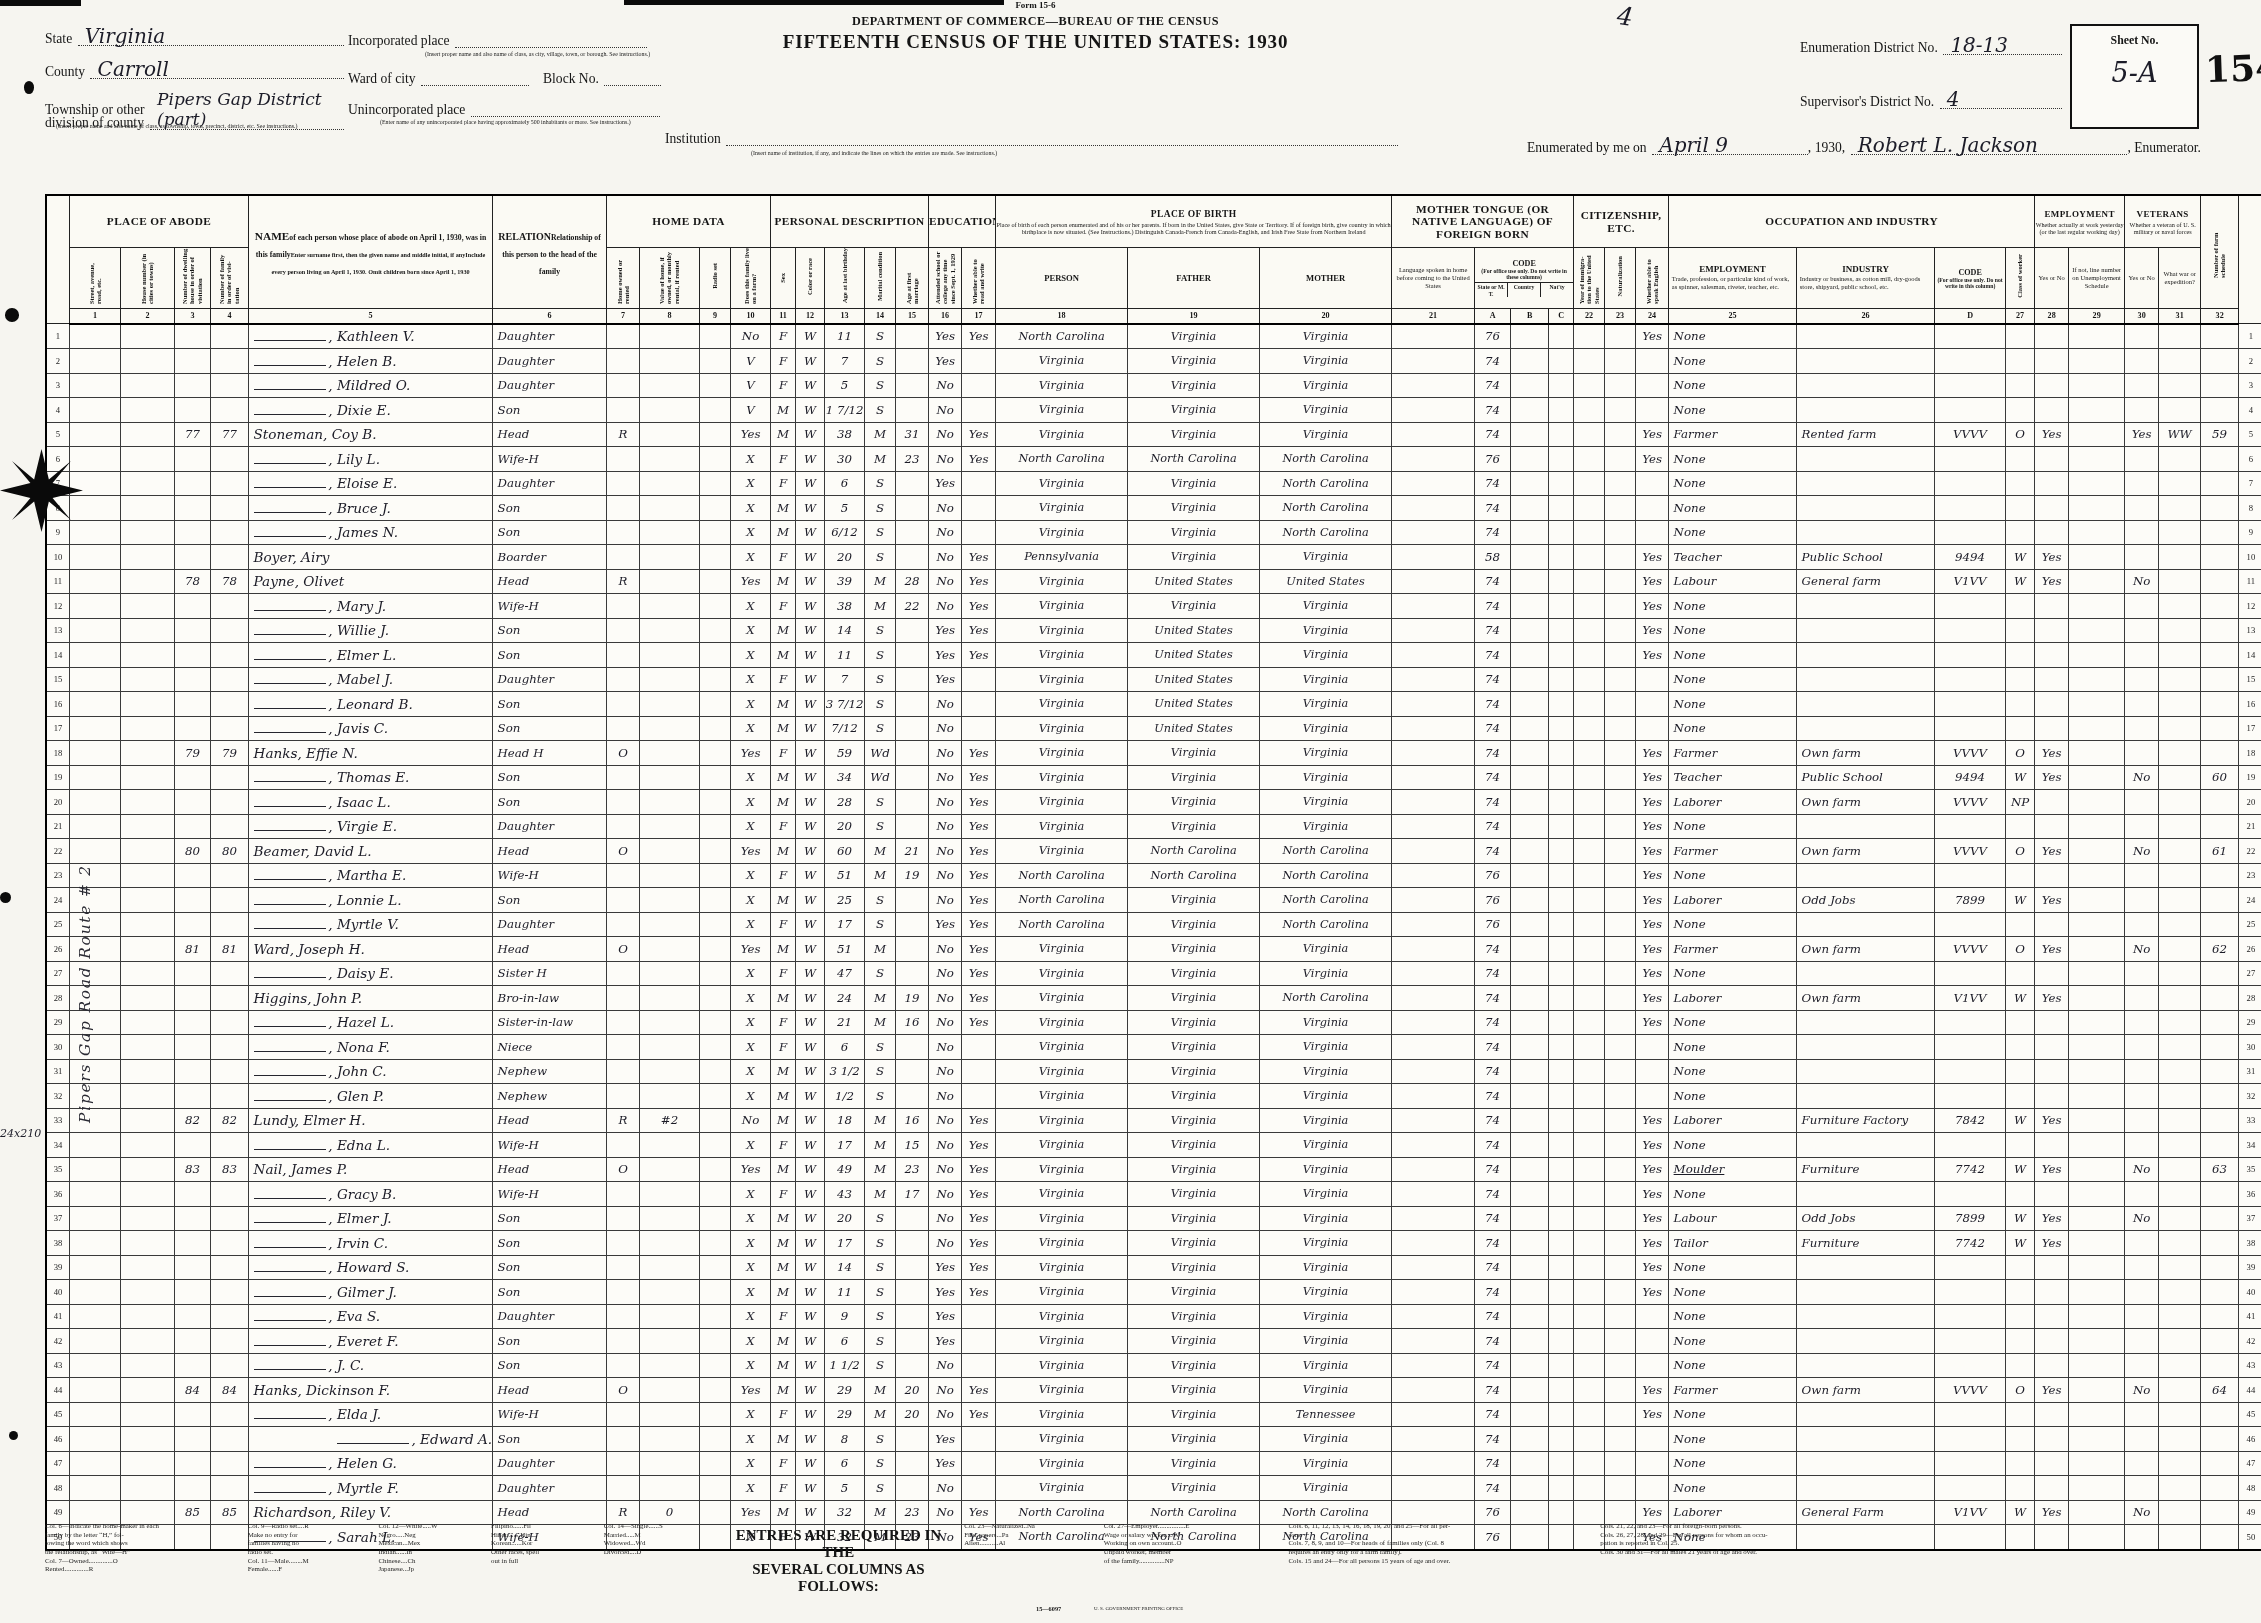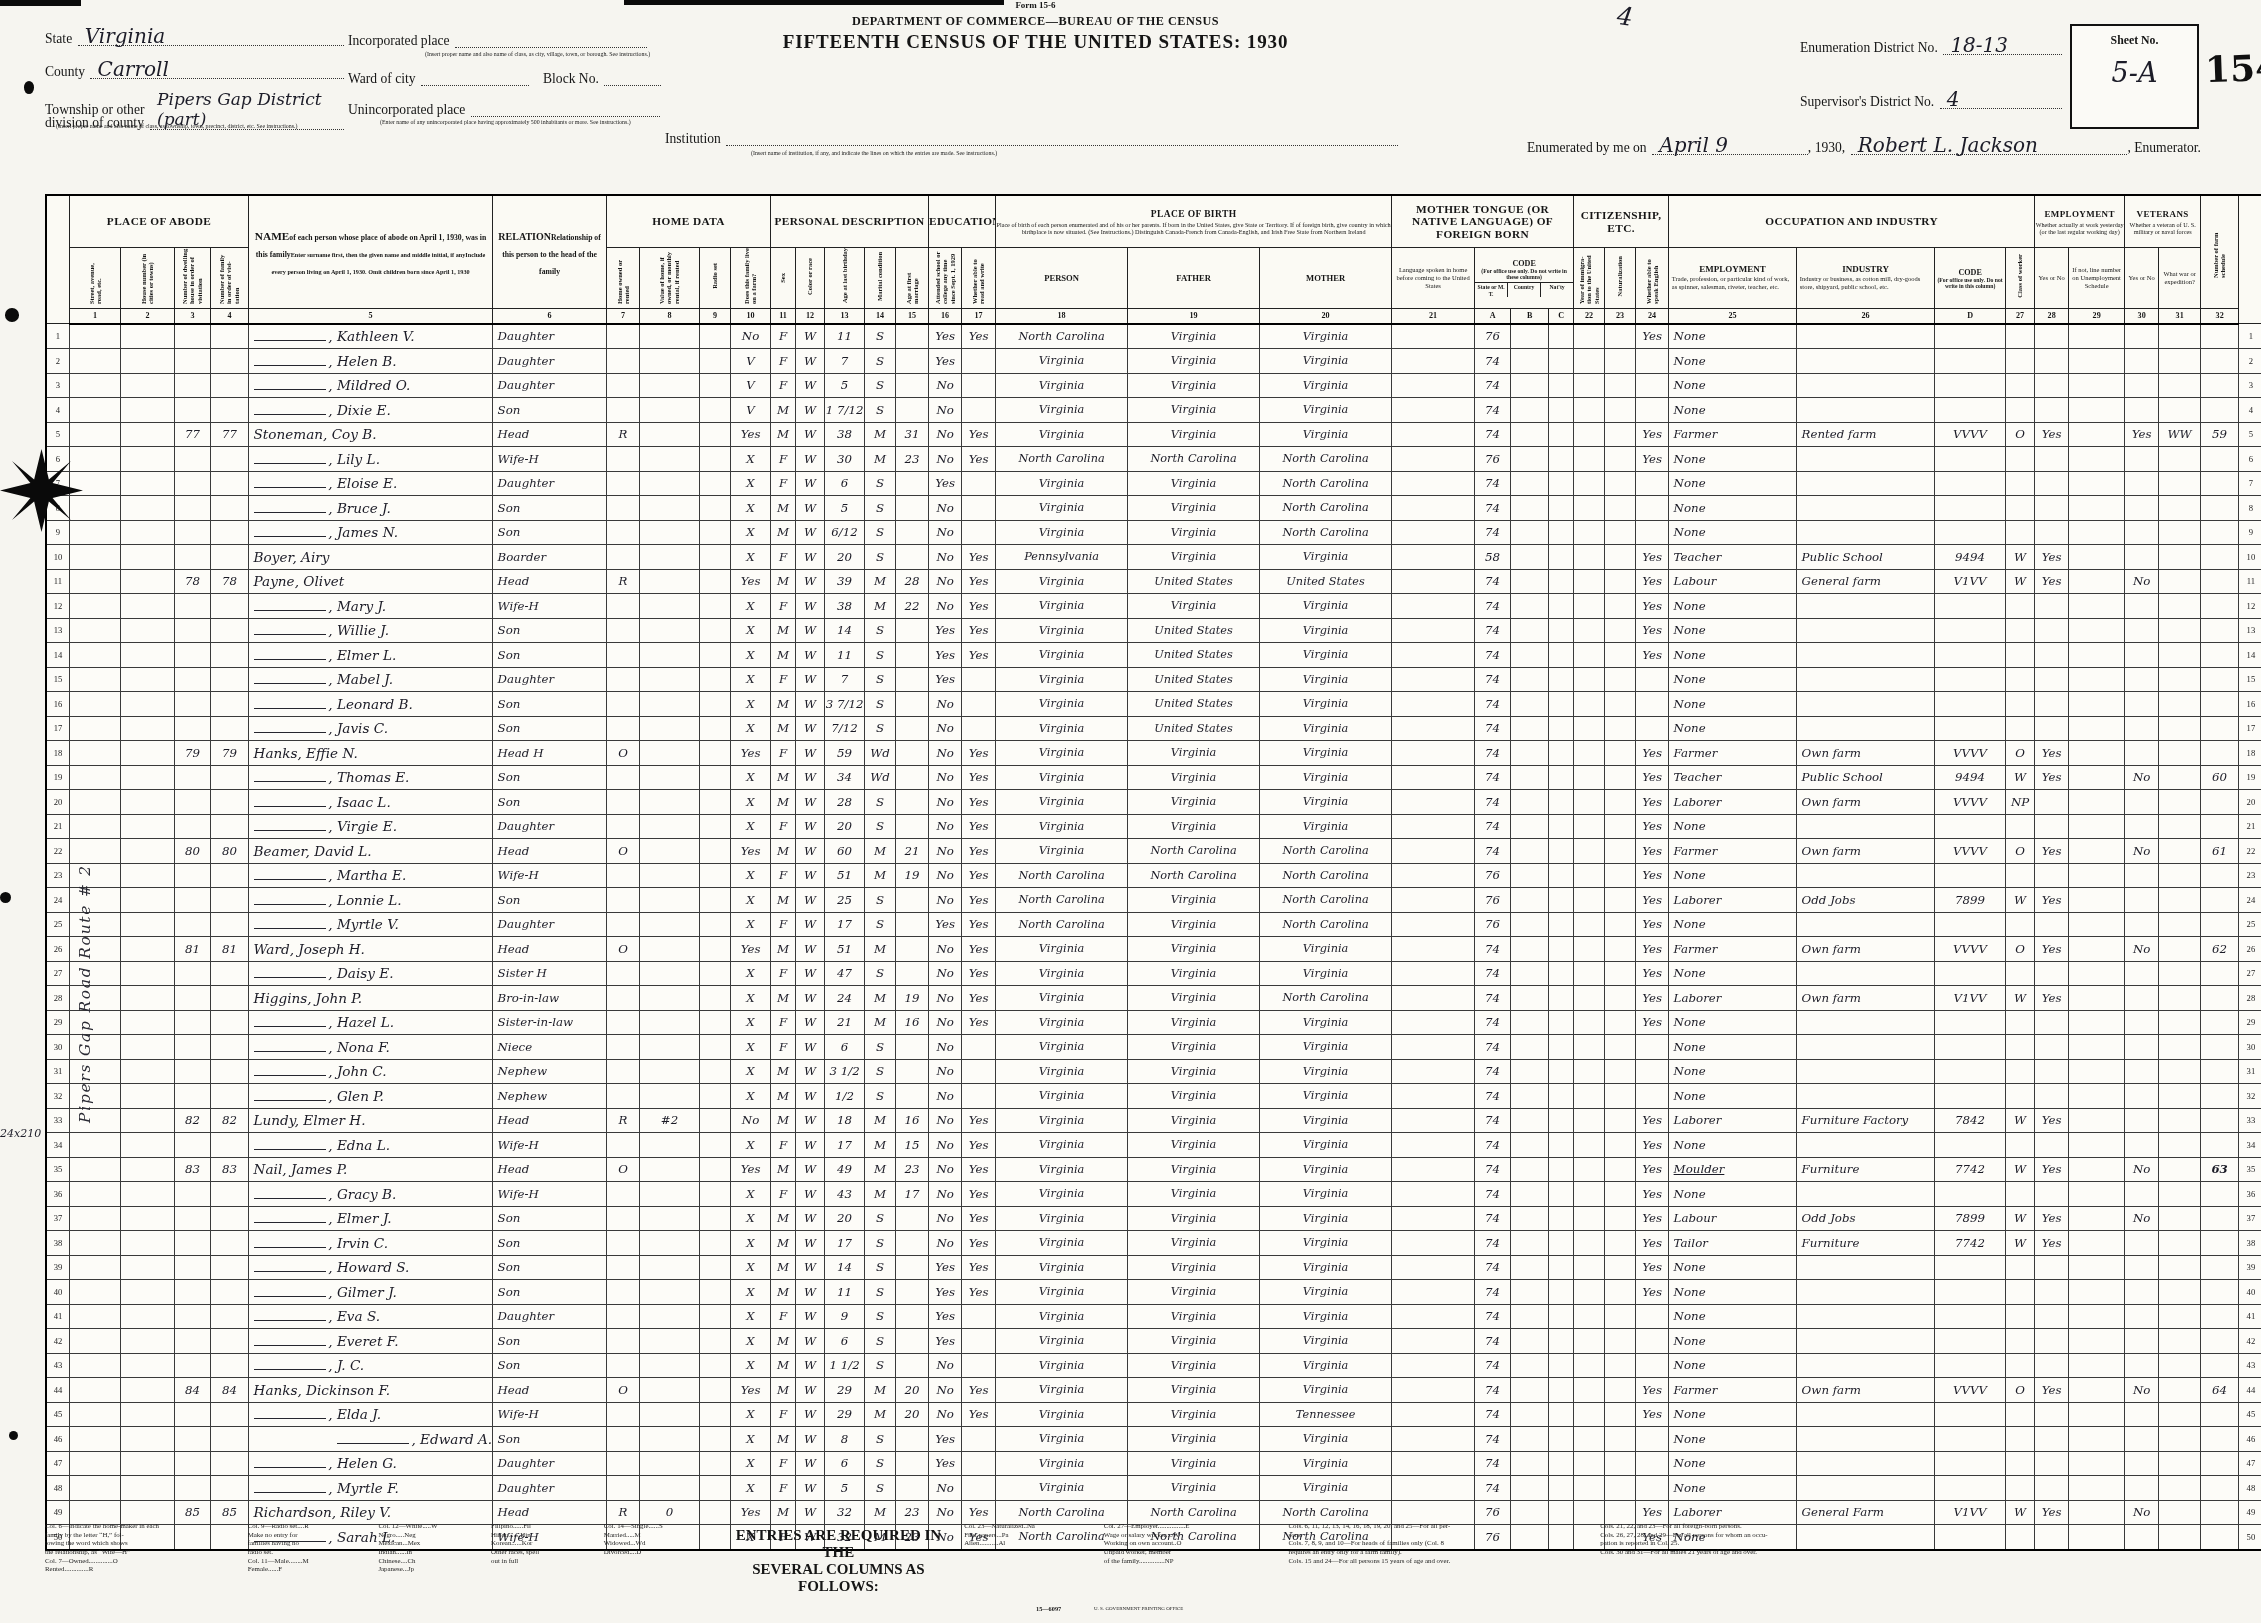"63" td.hwc { font-weight: bold -> none }
